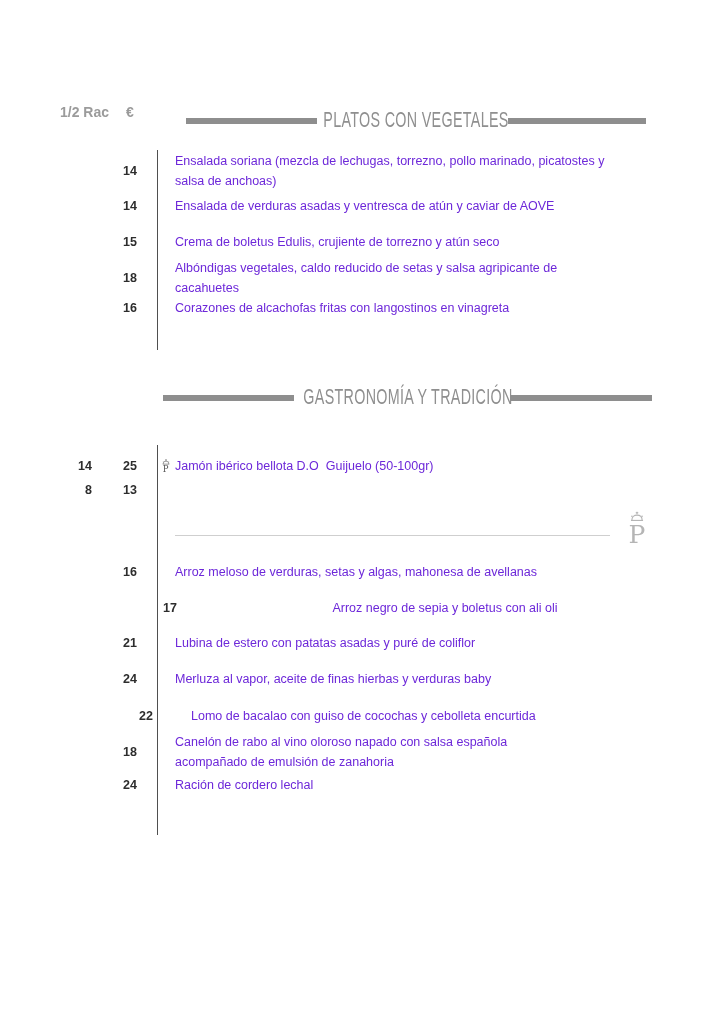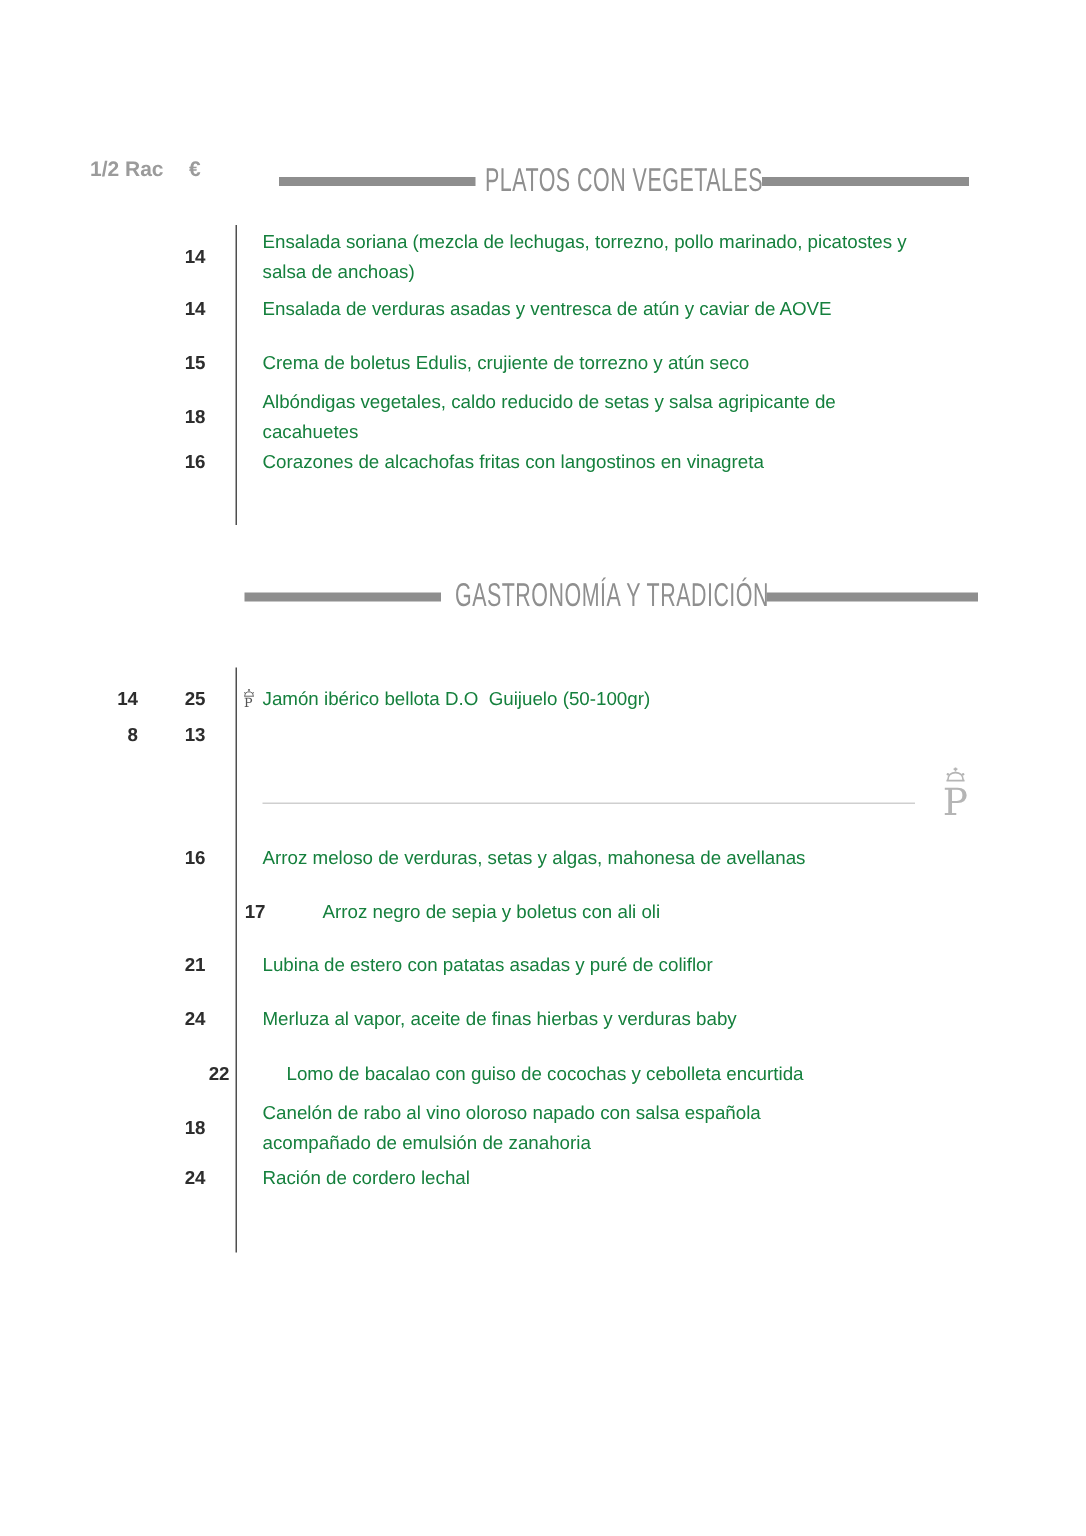"Ensalada soriana (mezcla de lechugas," .c-name { color: #15803d -> #6d28d9 }
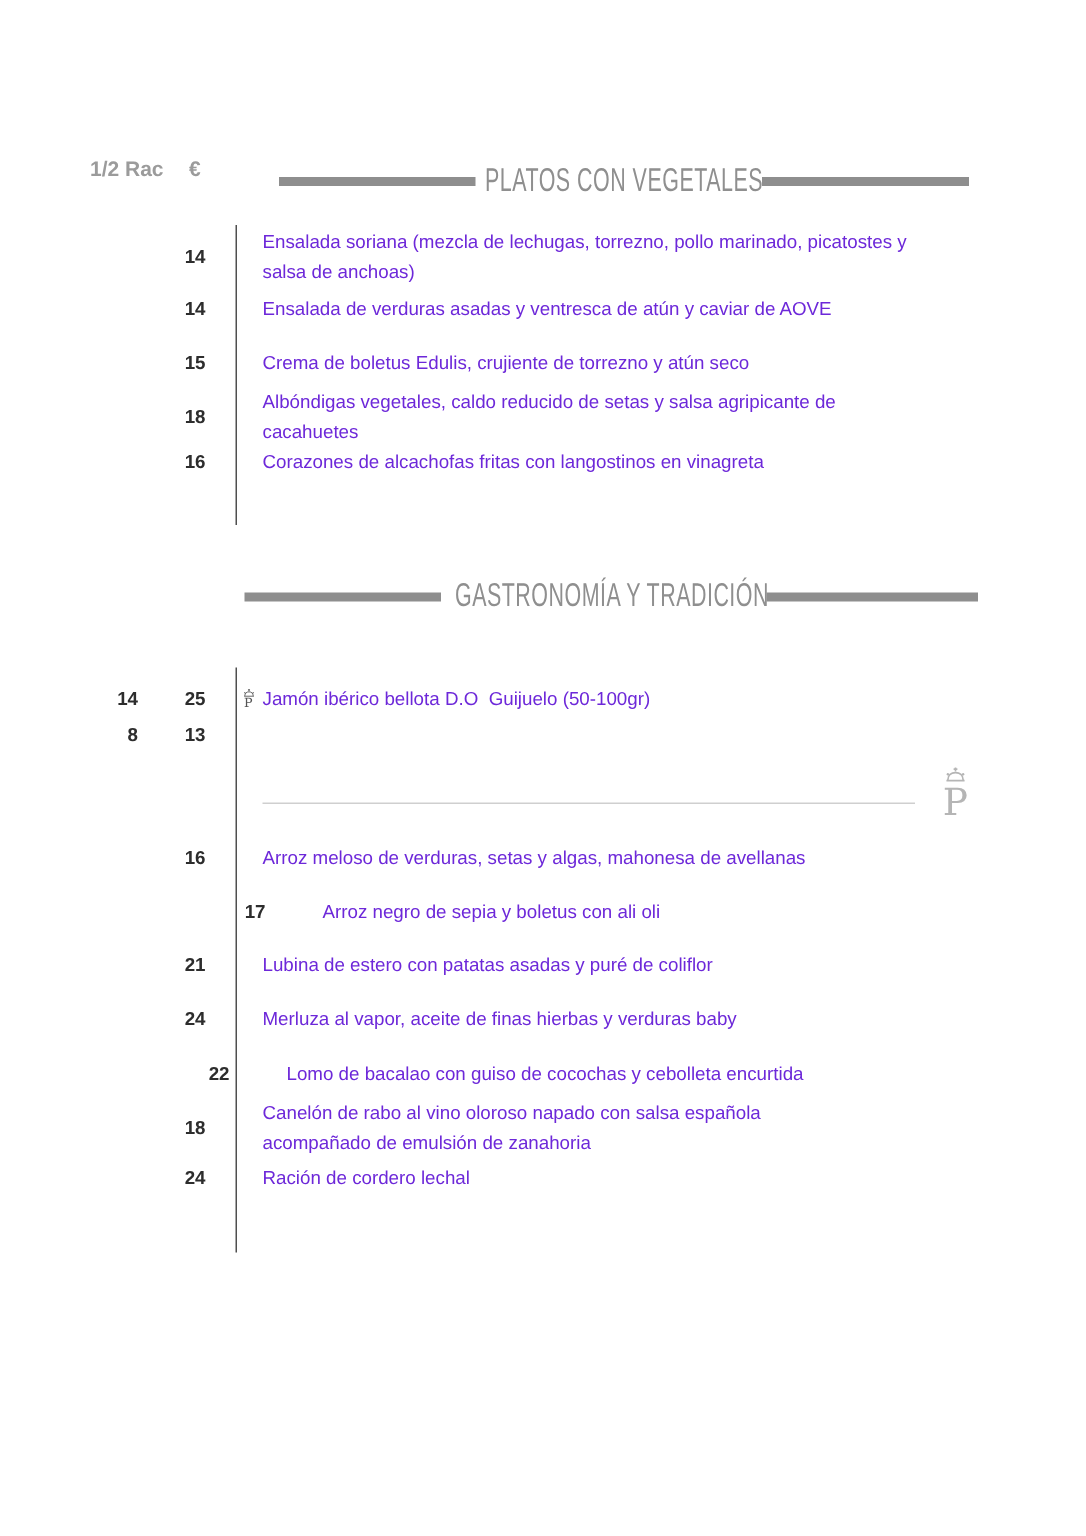"Arroz negro de sepia y" span.c-name { text-align: none -> center }
